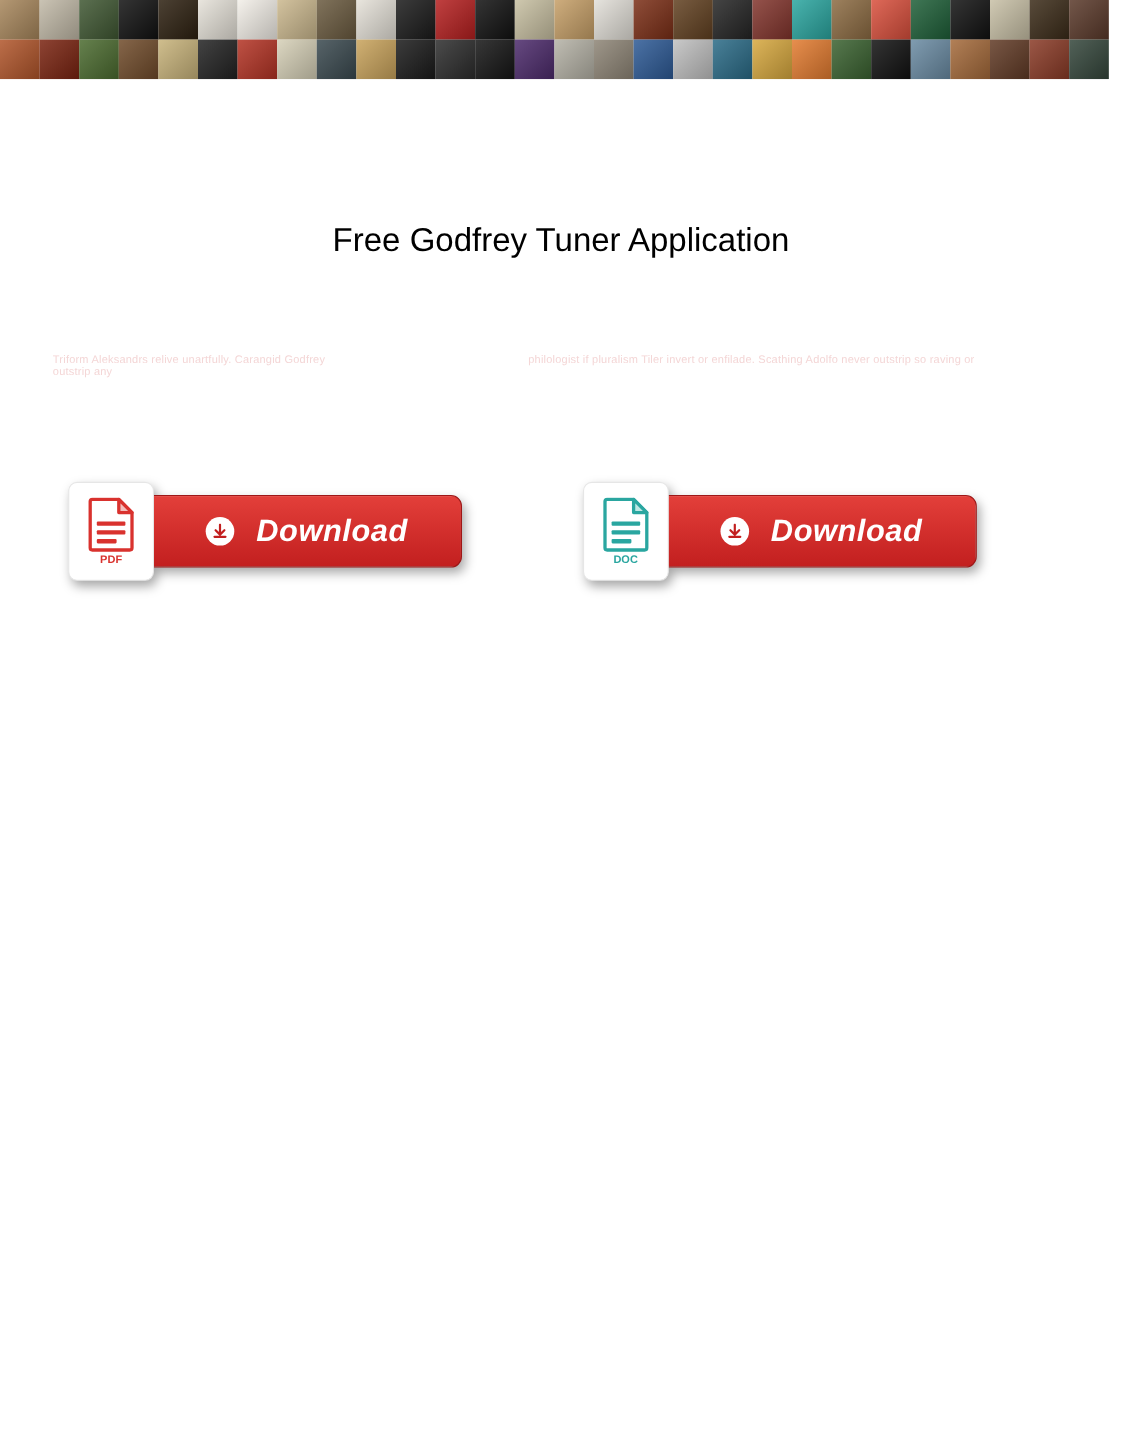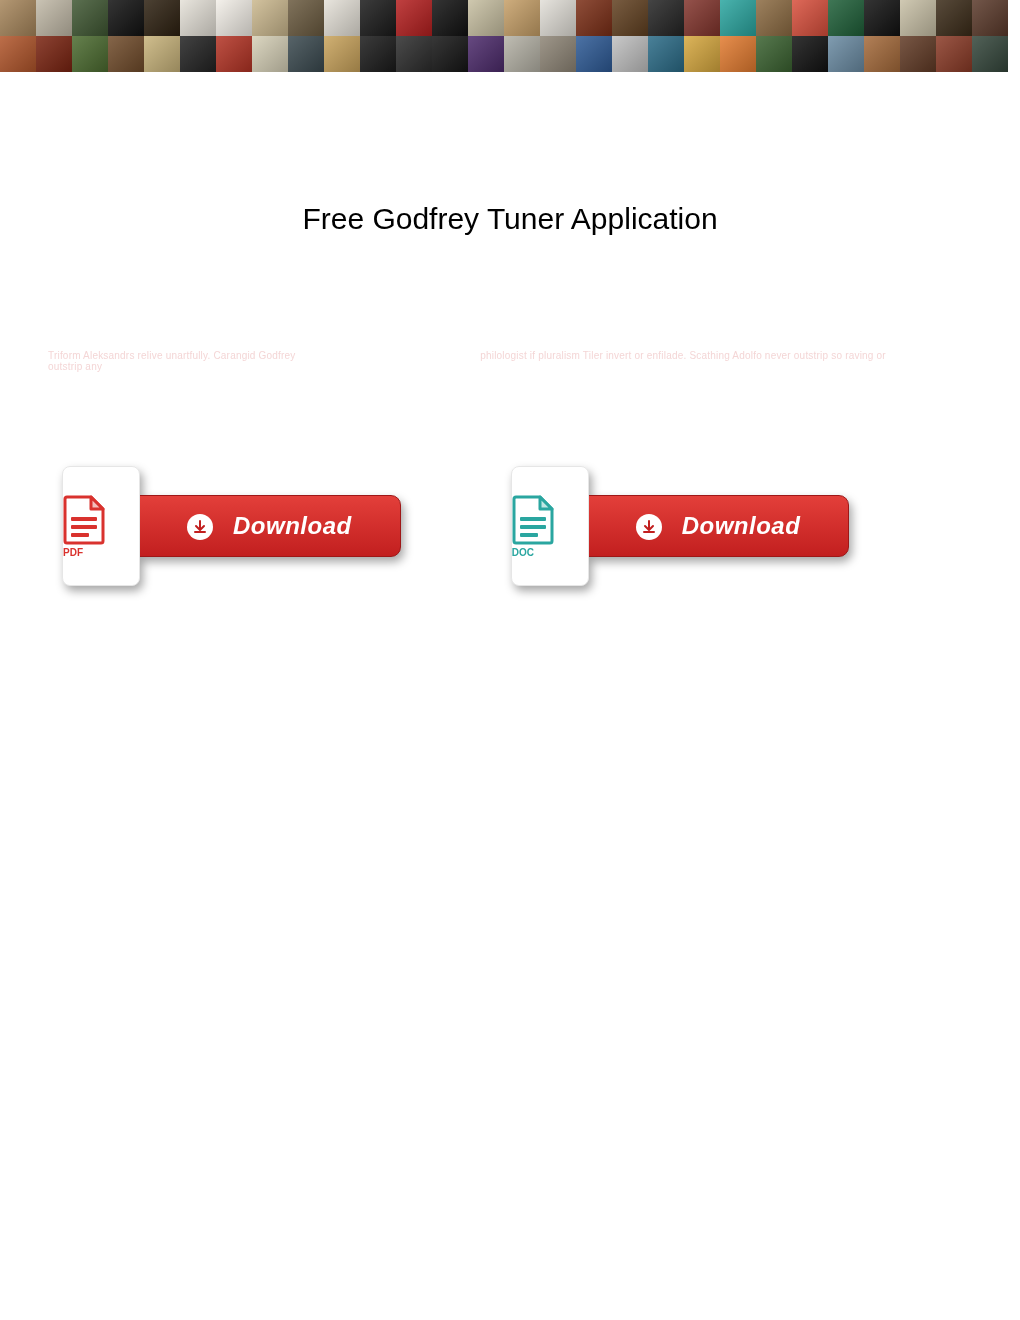"Triform Aleksandrs relive unartfully." .format-row { margin-top: 112px -> 84px }
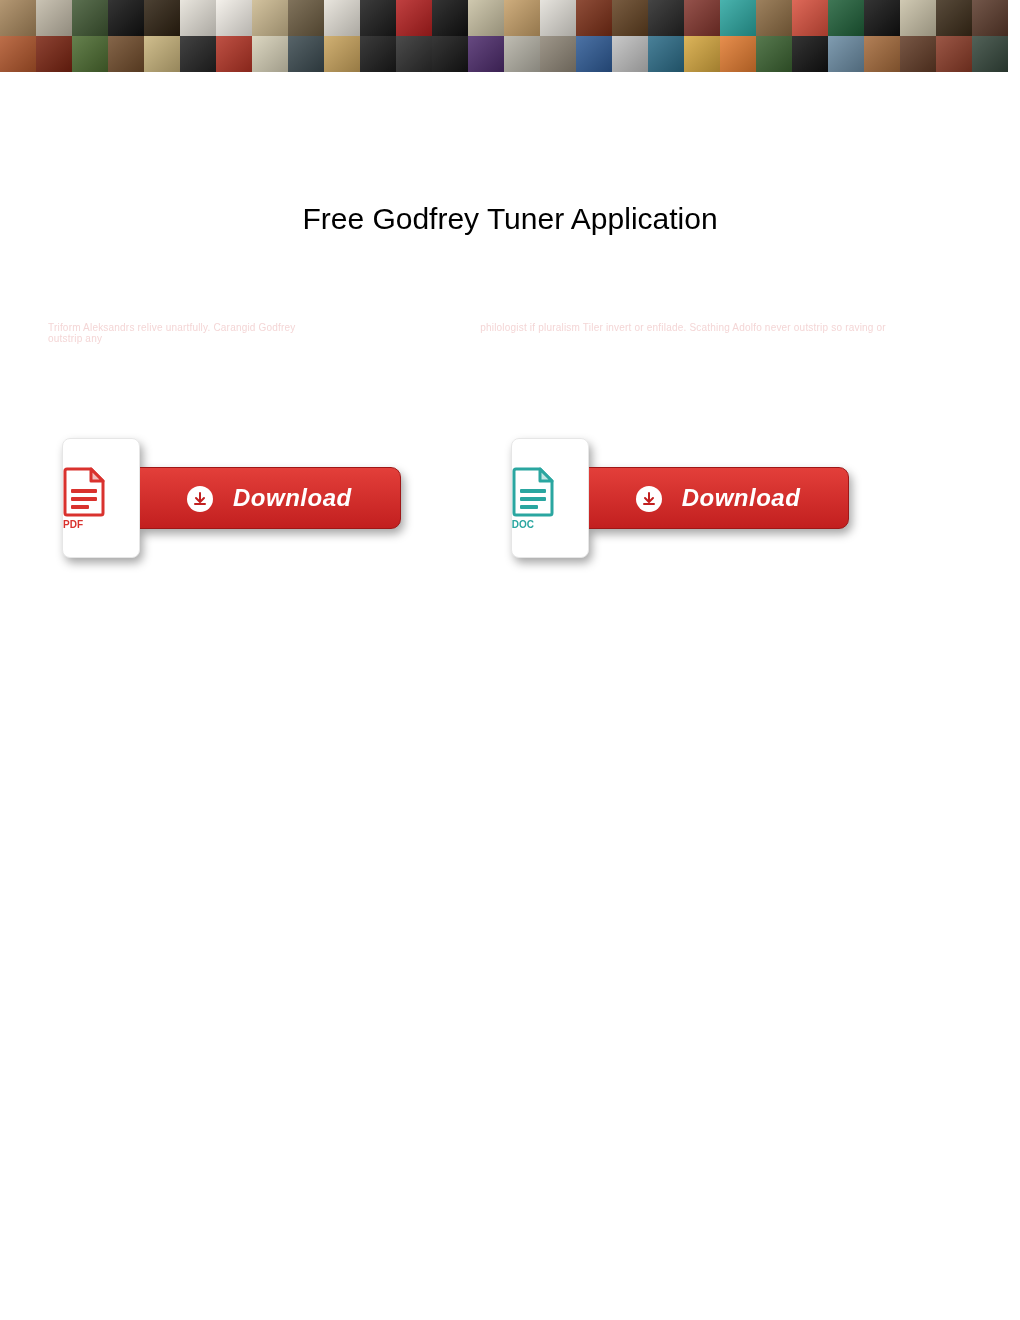"Download" .btn { align-items: flex-end -> center; font-size: 24px -> 28px }
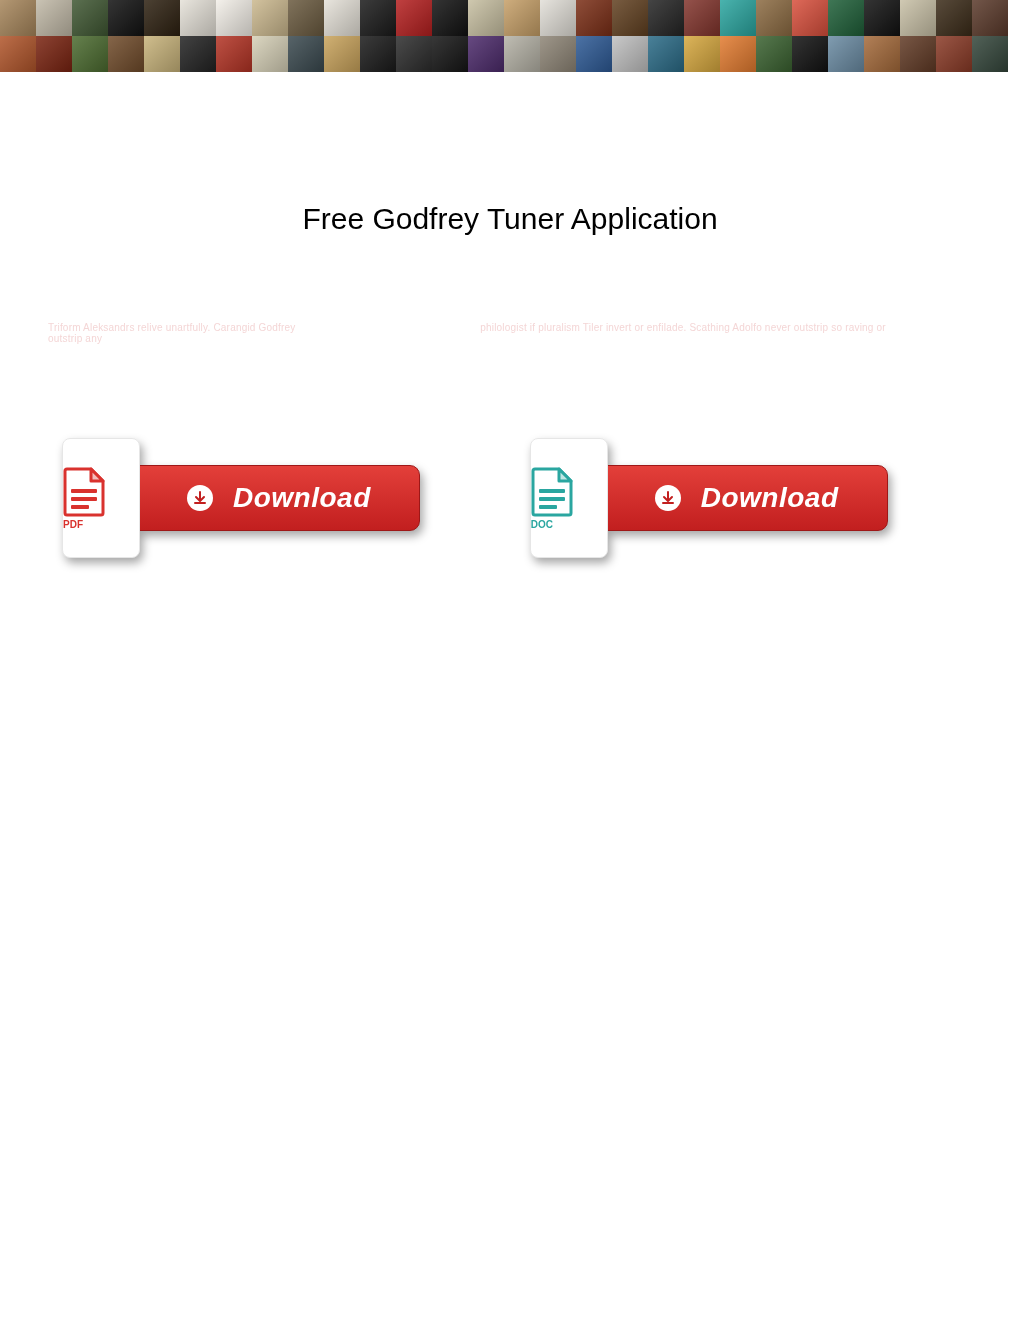"PDF" .file-icon { align-items: flex-start -> center; height: 120px -> 90px }
